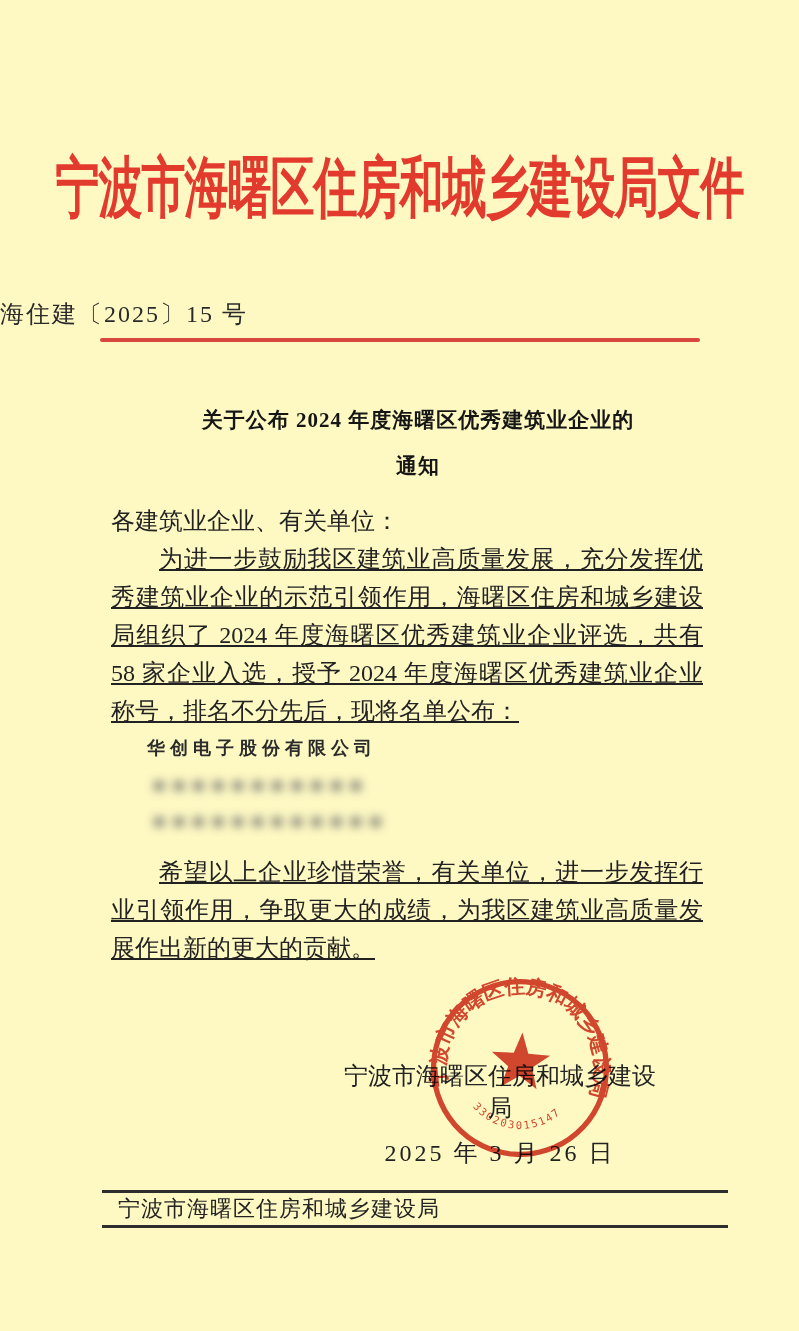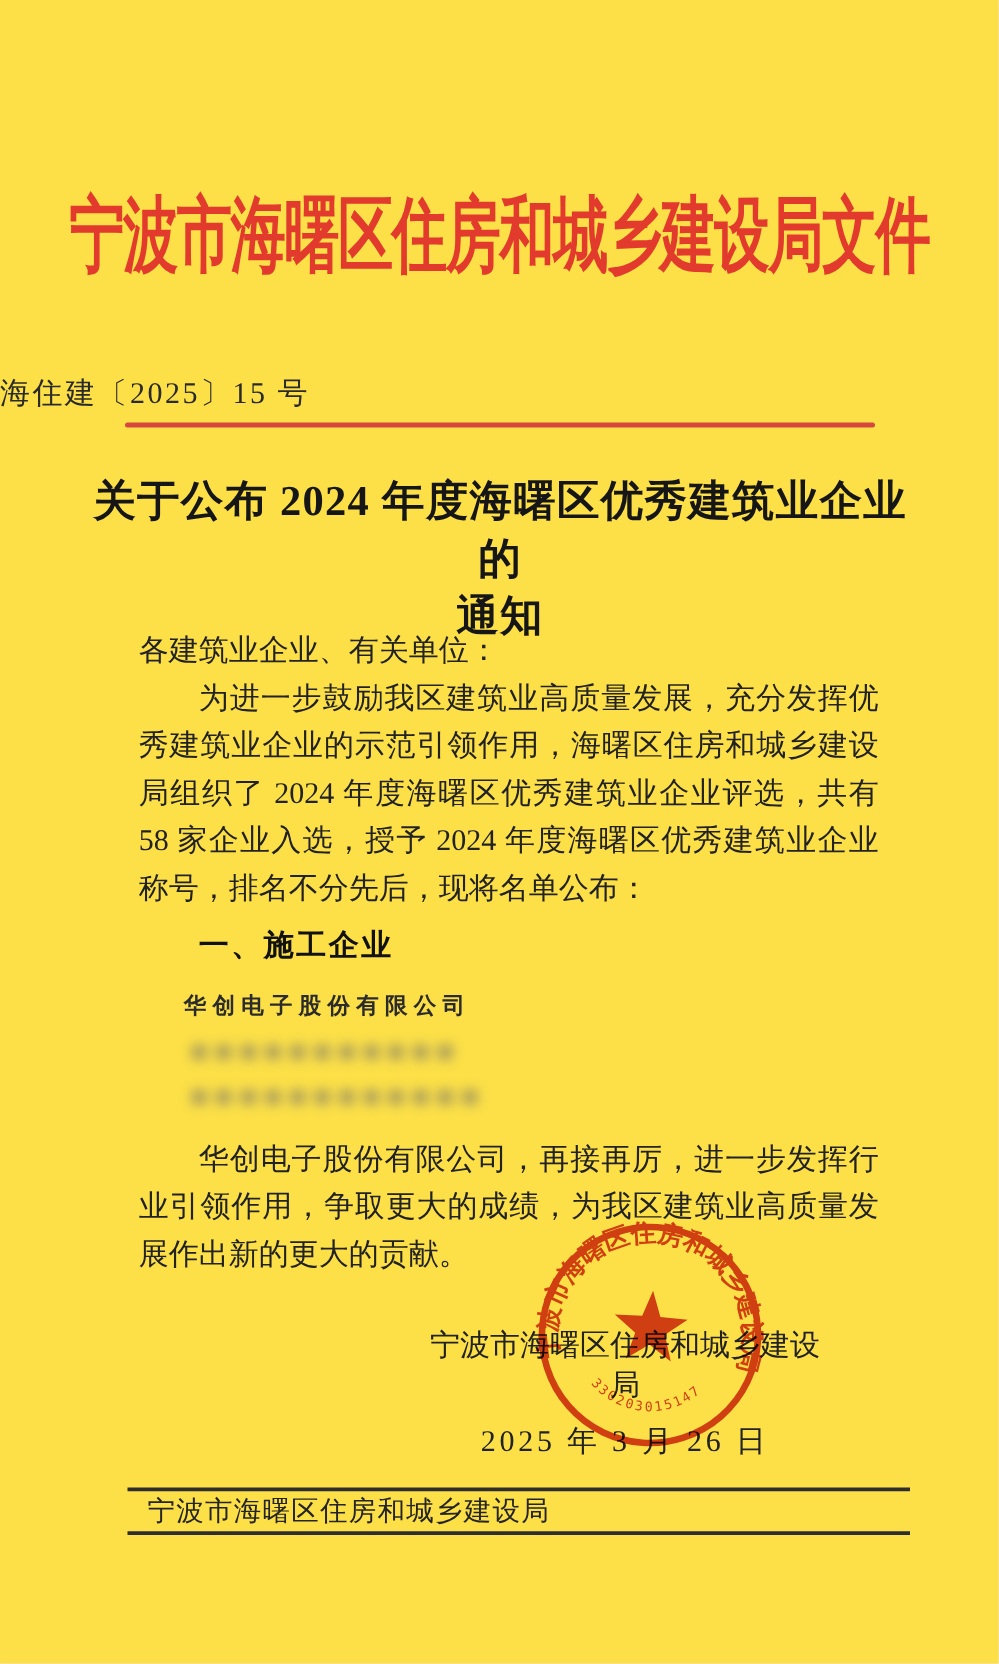"宁波市海曙区住房和城乡建设局文件" .page { background: #fde047 -> #fef9c3 }
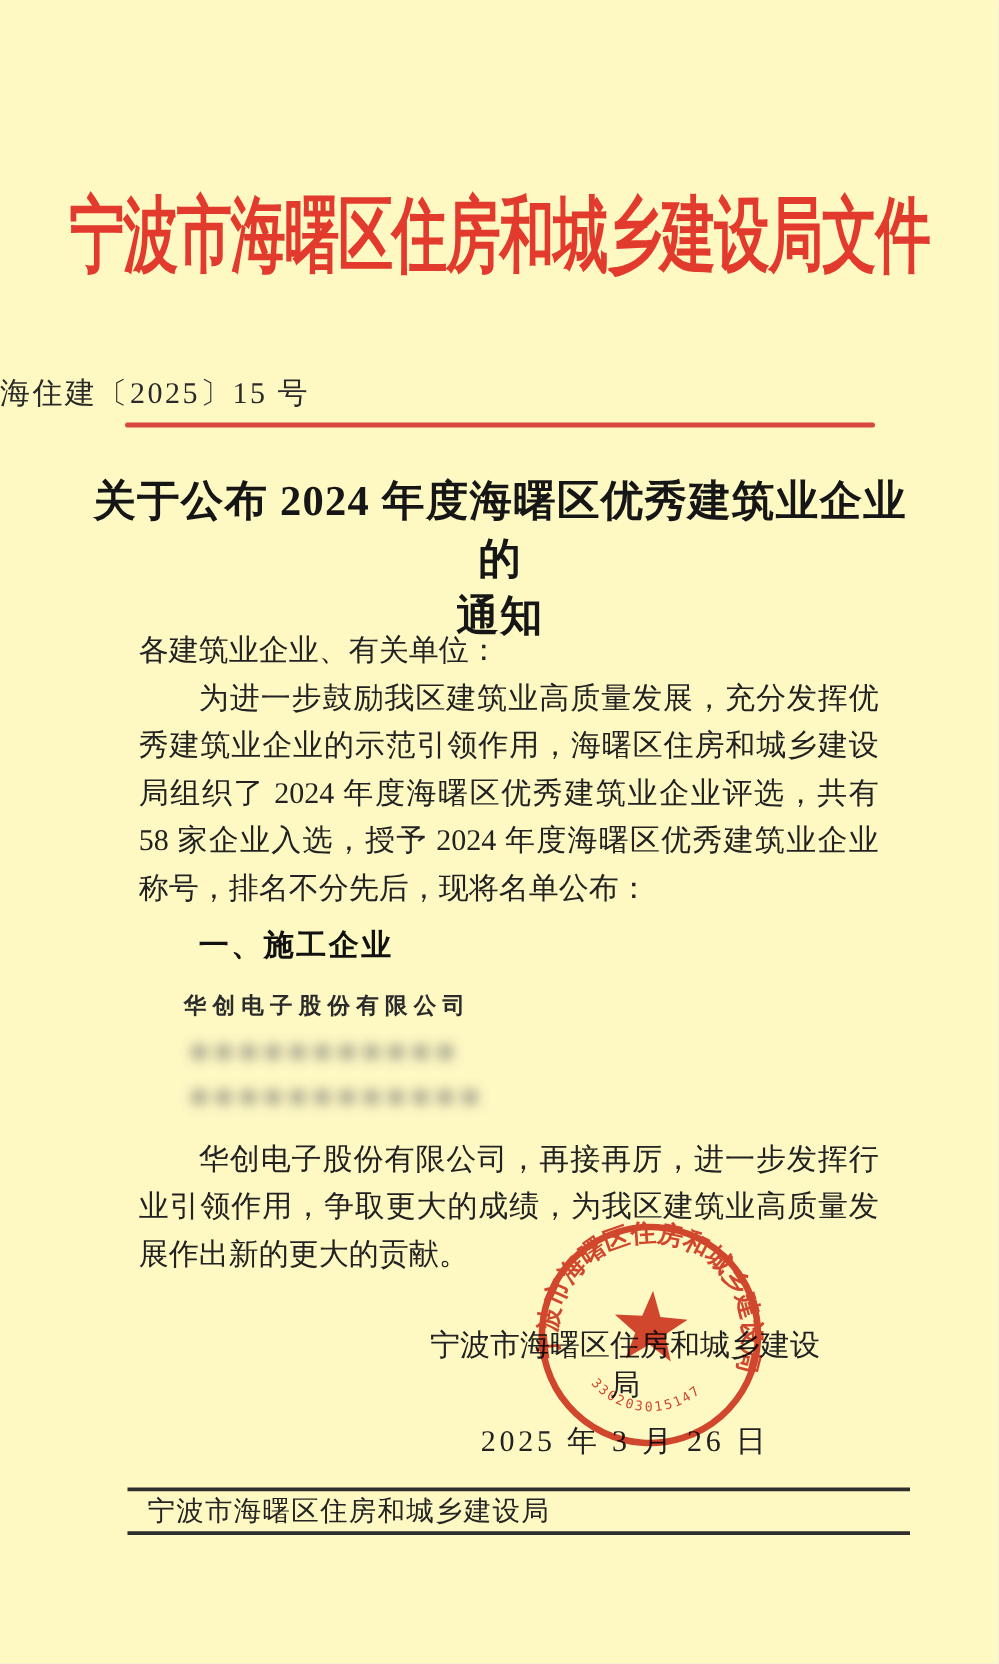"关于公布 2024 年度海曙区优秀建筑业企业的" .notice-title { font-size: 34px -> 21px; margin: 0 -> 18px }
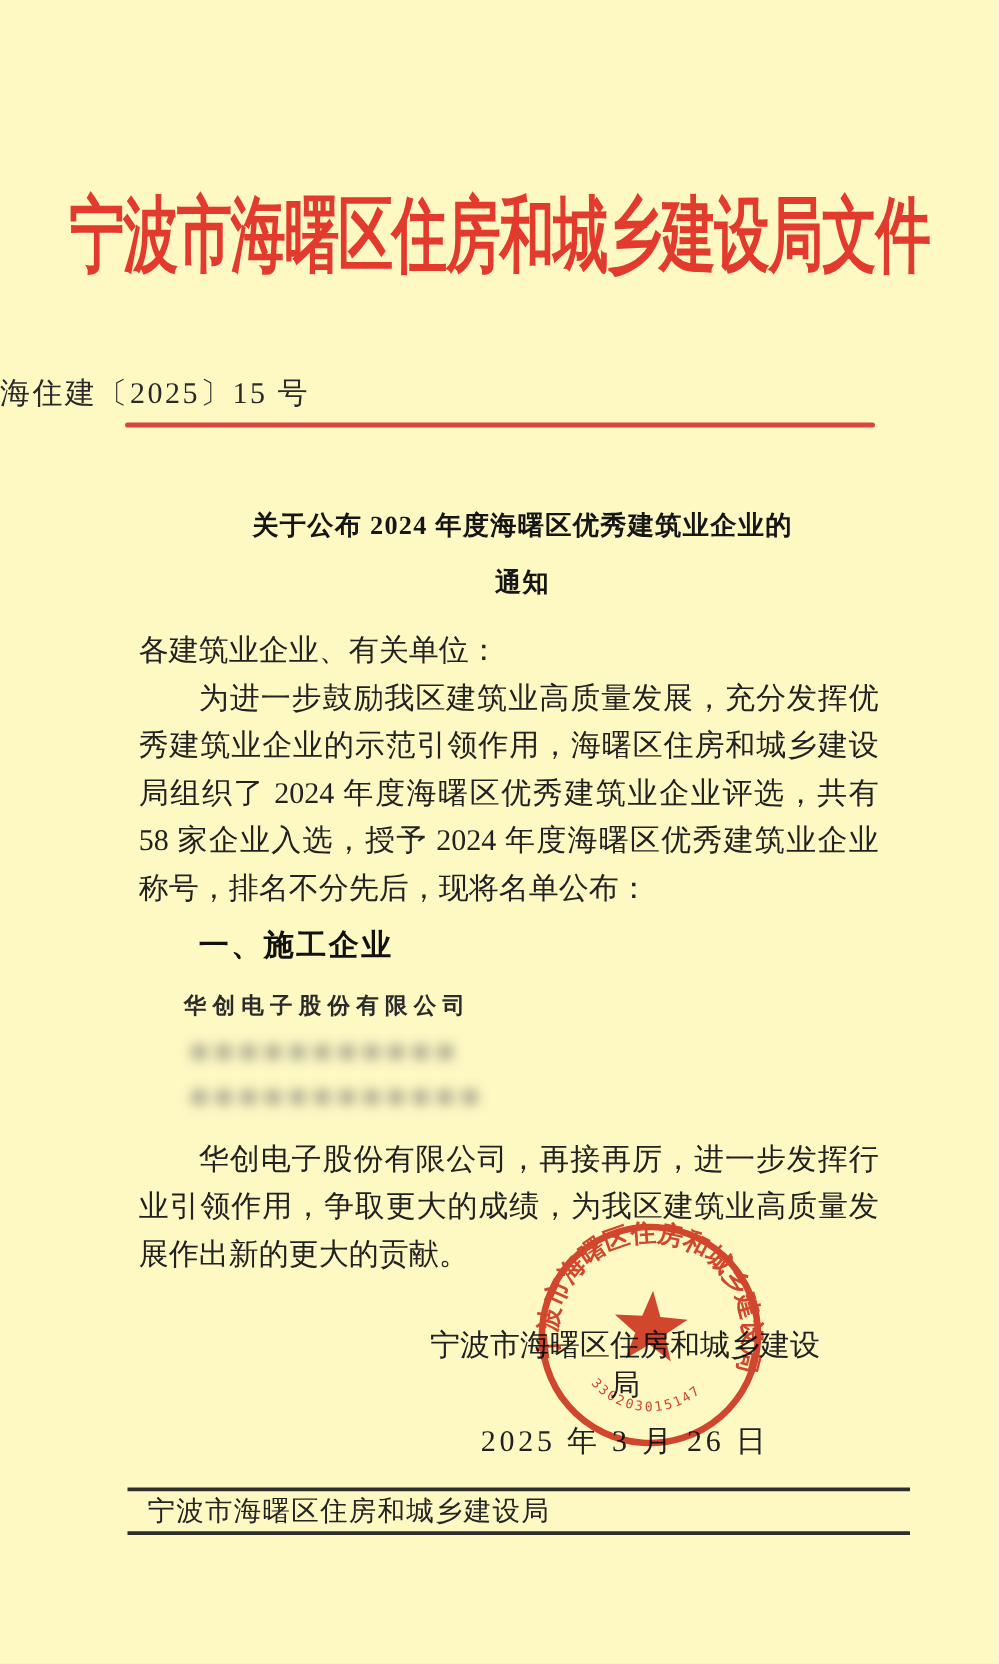"为进一步鼓励我区建筑业高质量发展，充分发挥优秀建筑业企业的示范引领作用，海曙区住" .indent { text-decoration: none -> underline }
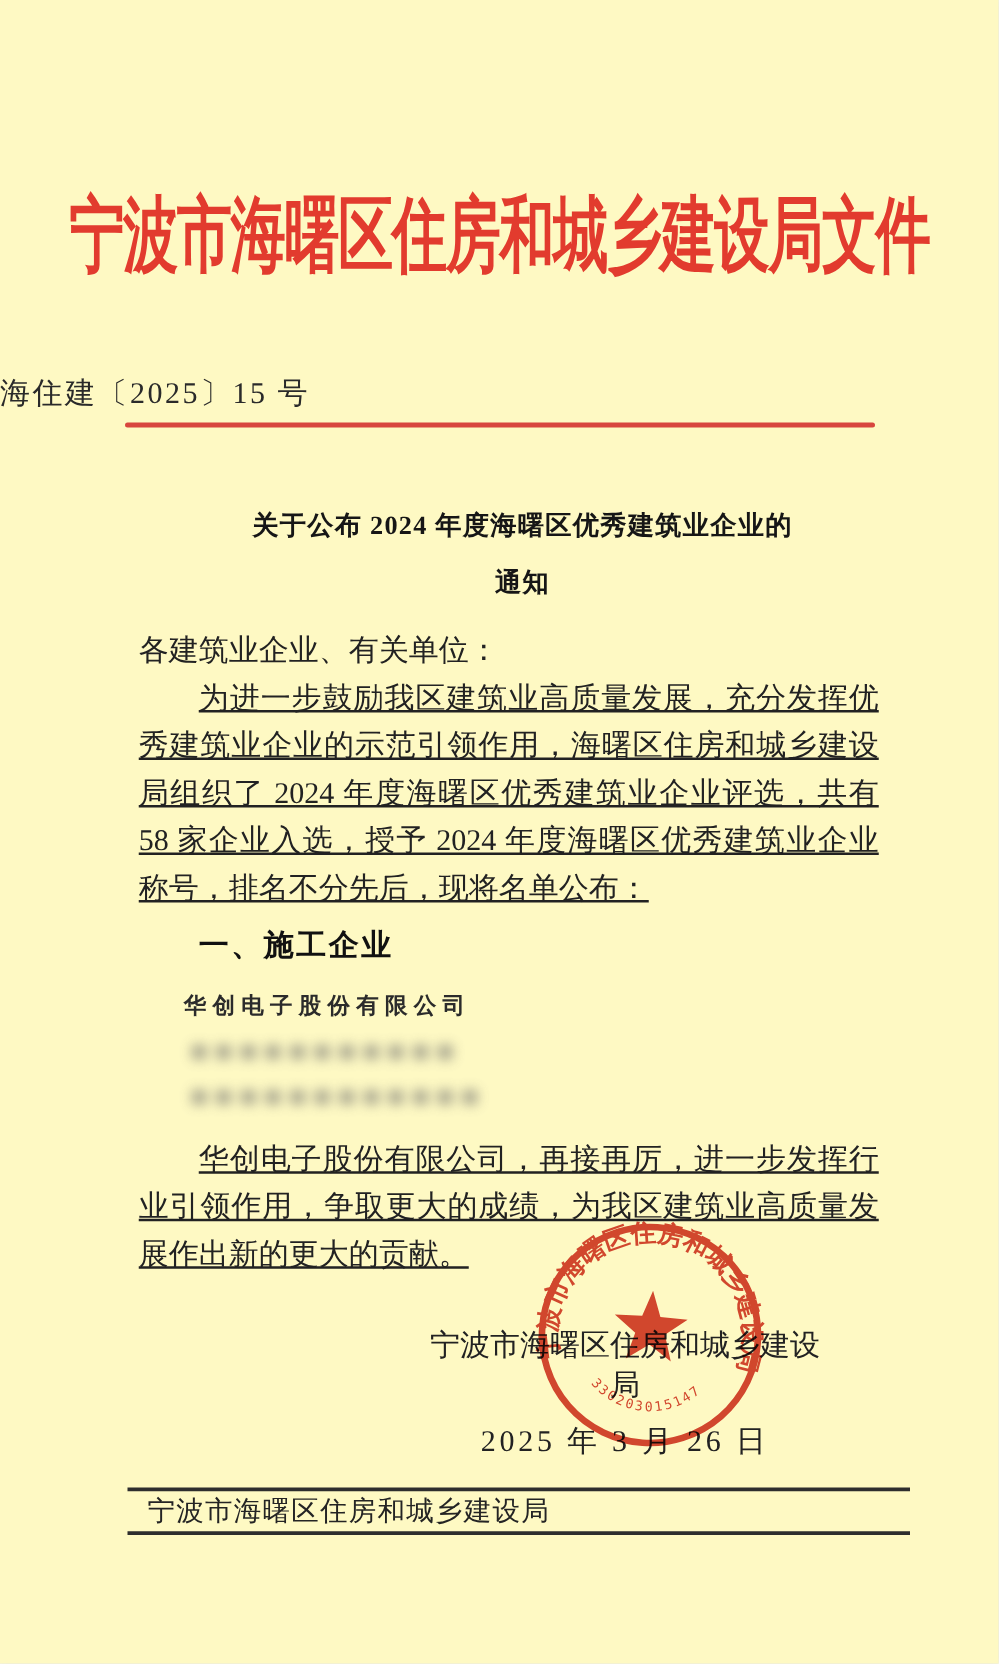"一、施工企业" p.section-heading { html: <p>一、施工企业</p> -> none }
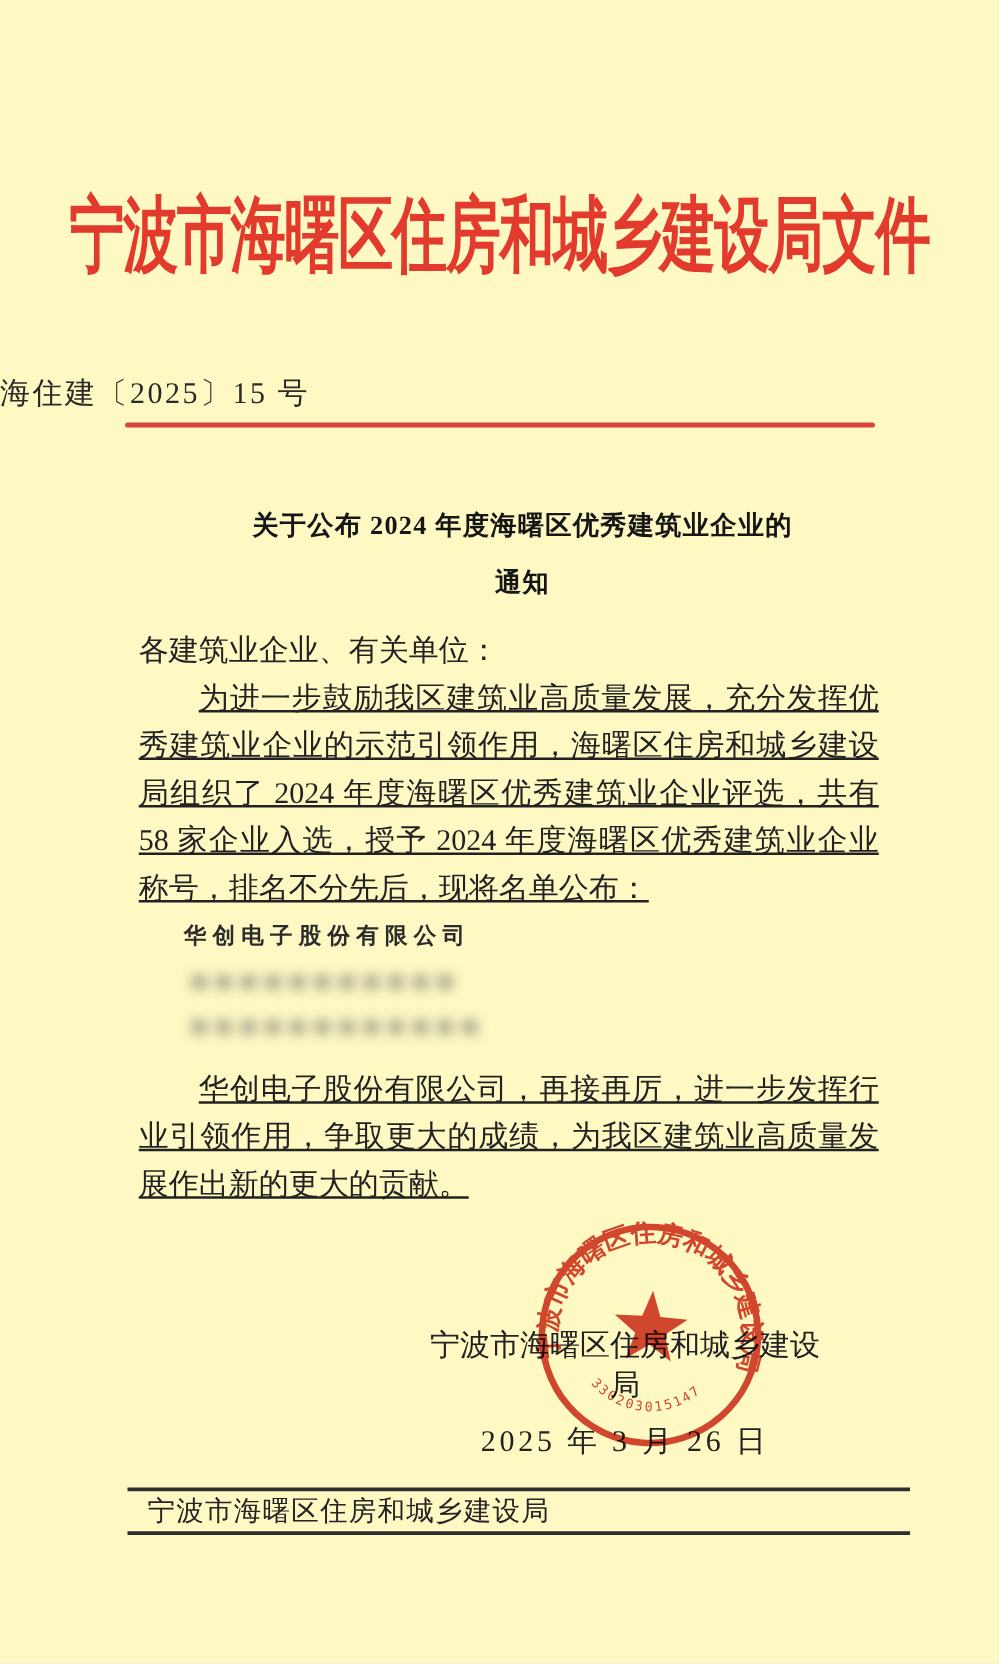"华创电子股份有限公司，再接再厉，进一步发挥行业引领作用，争取更大的成绩，为我区建" p.indent { text: 华创电子股份有限公司，再接再厉 -> 希望以上企业珍惜荣誉，有关单位 }
